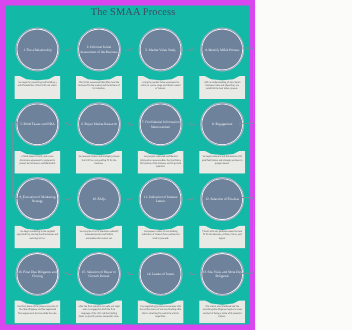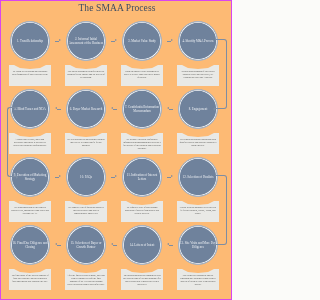"The SMAA Process" #page { background: #fdba74 -> #14b8a6; border: 1px solid #d946ef -> 5px solid #d946ef }
